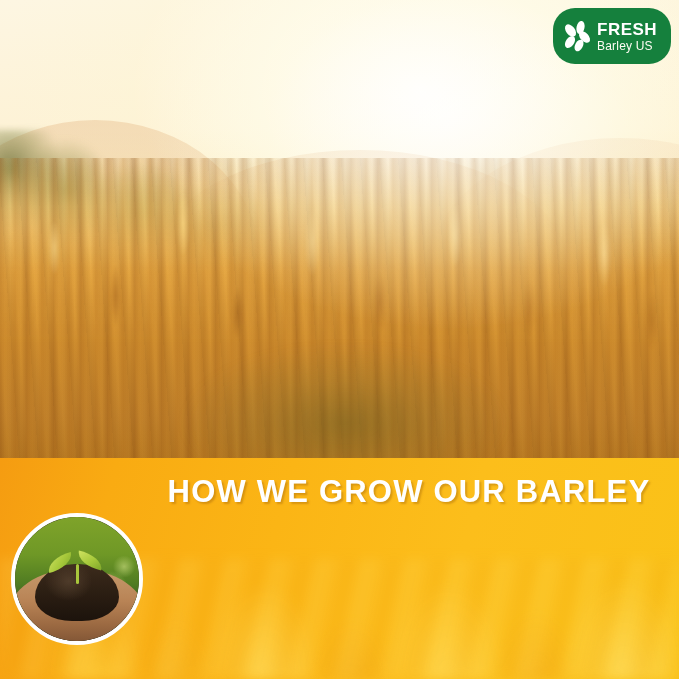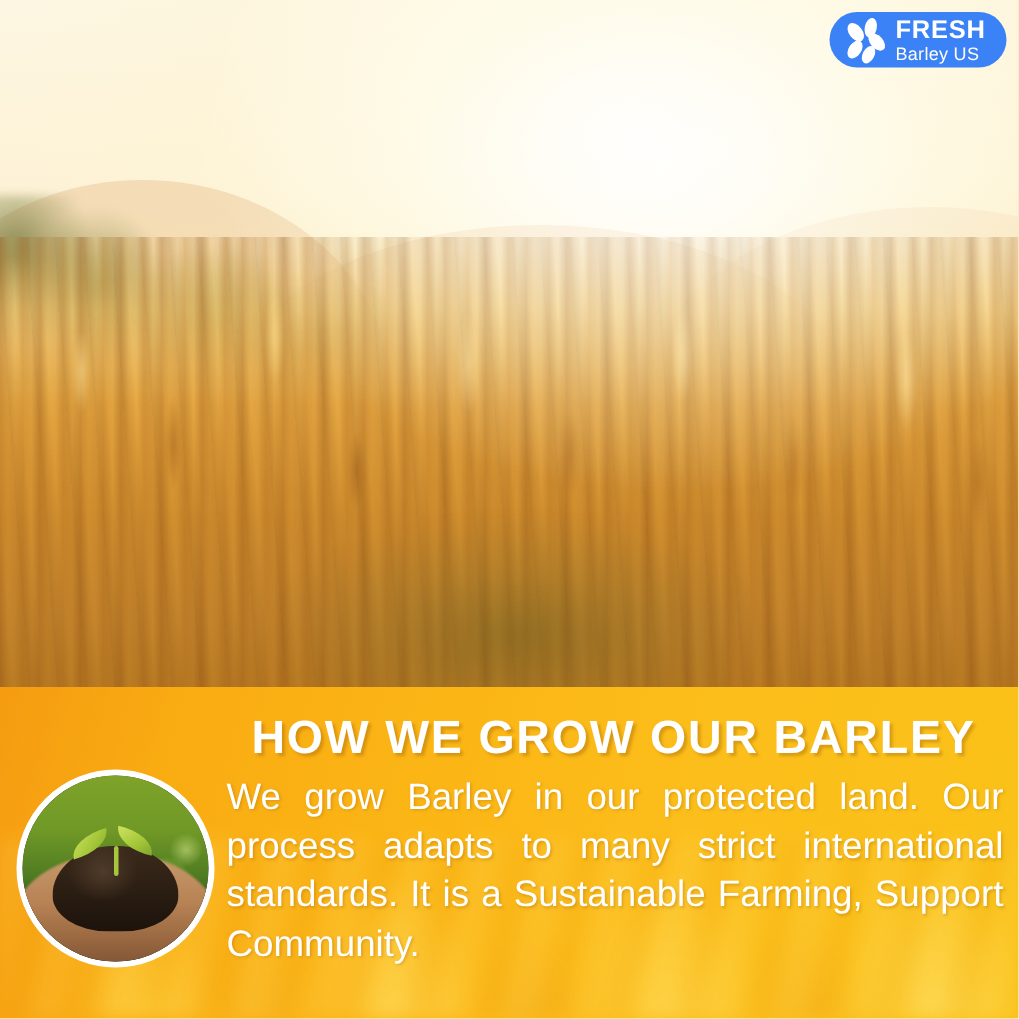"FRESH" .logo-badge { background: #3b82f6 -> #15803d; height: 37px -> 56px }
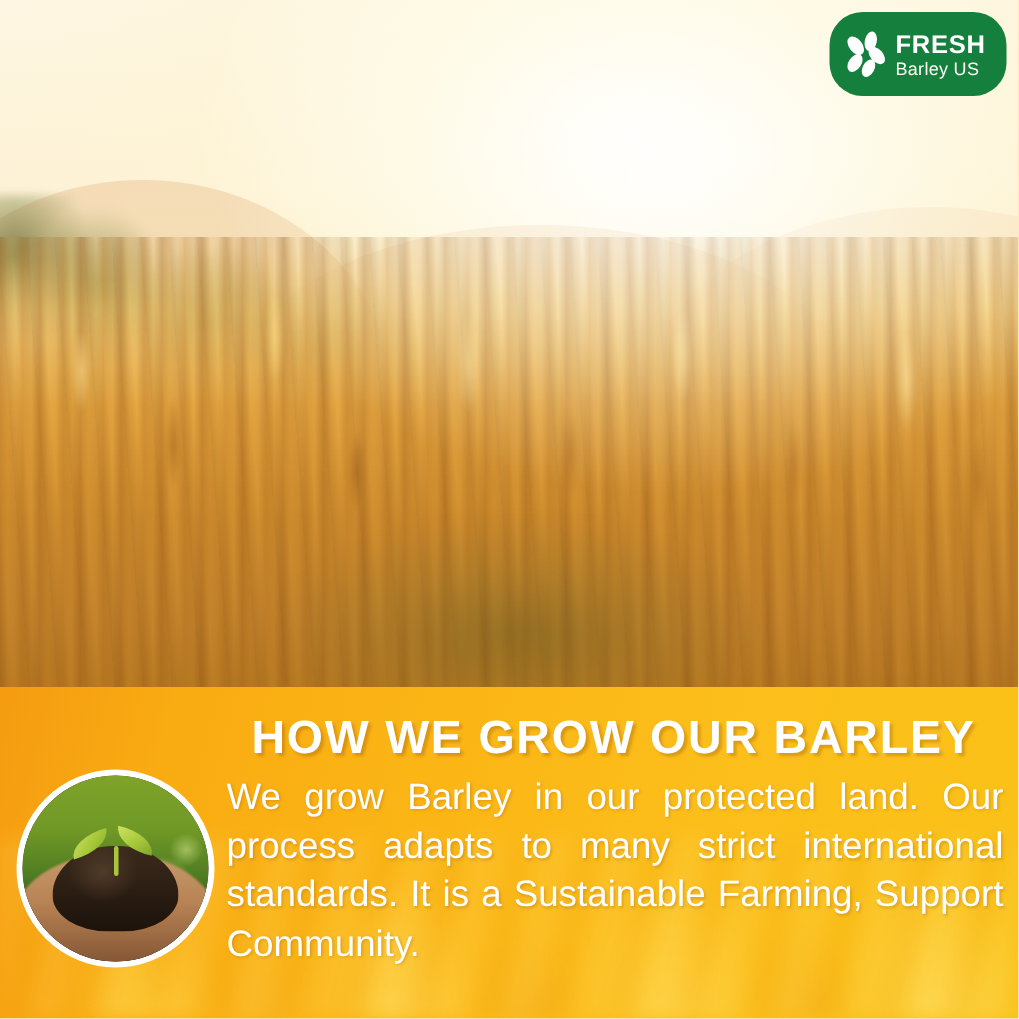"We grow Barley in our" div.body-copy { html: <div>We grow Barley in our protected land. Our process adapts to many strict international standards. It is a Sustainable Farming, Support Community.</div> -> none }
